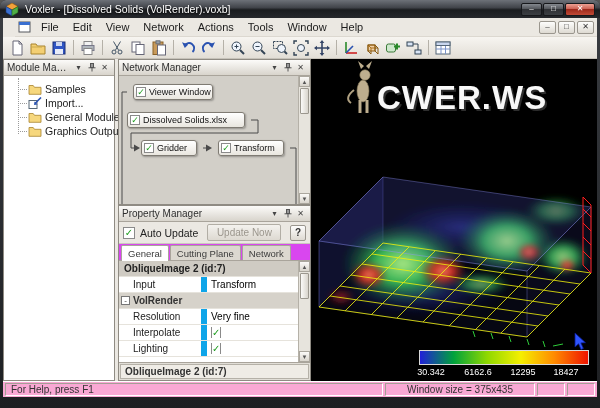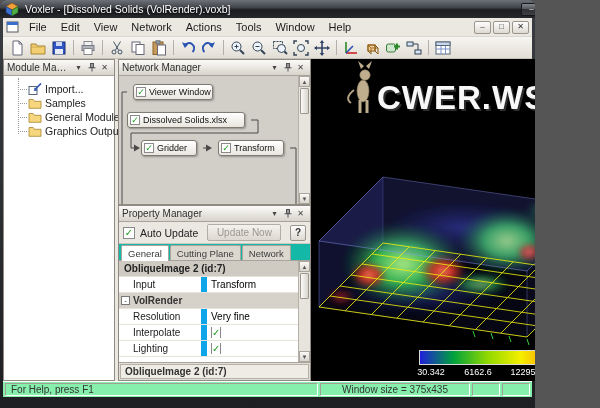"Voxler - [Dissolved Solids" #win { width: 535px -> 600px }
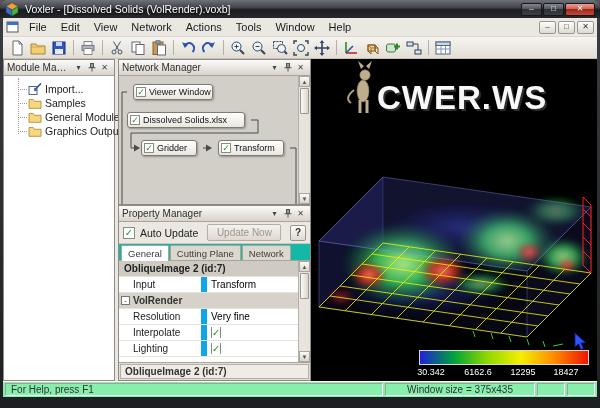"File" .menubar { left: 0 -> 12px }
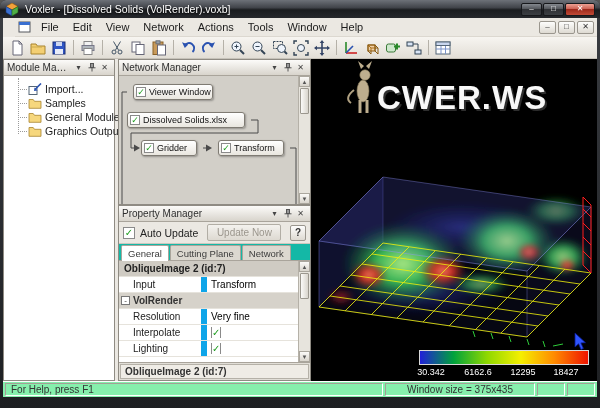"Import..." div.titem { order: before "Samples" -> after "Samples" }
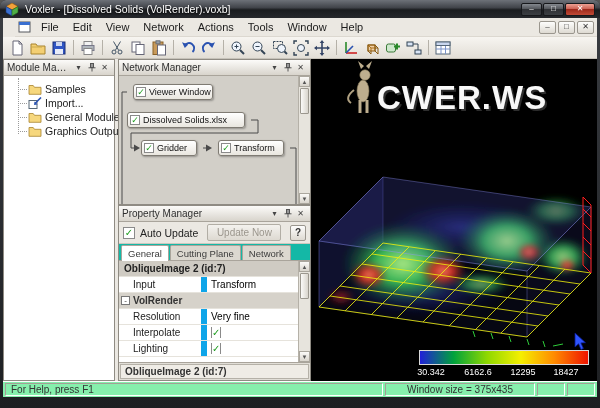"General" .pm-tabs { background: #14b8a6 -> #d946ef }
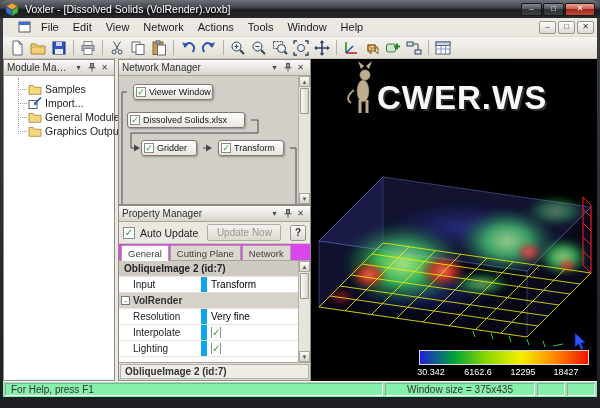"For Help, press F1" .statusbar { background: #86efac -> #f9a8d4 }
